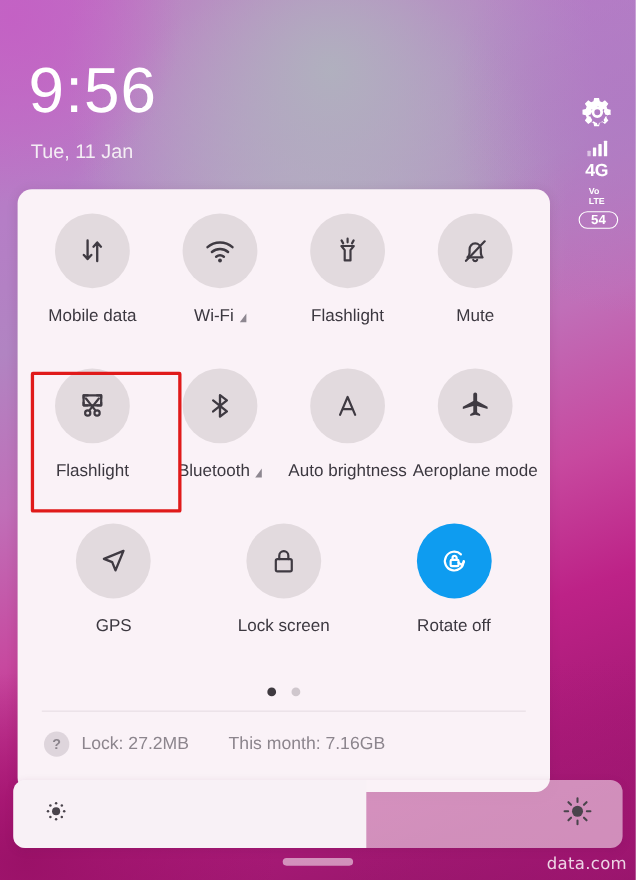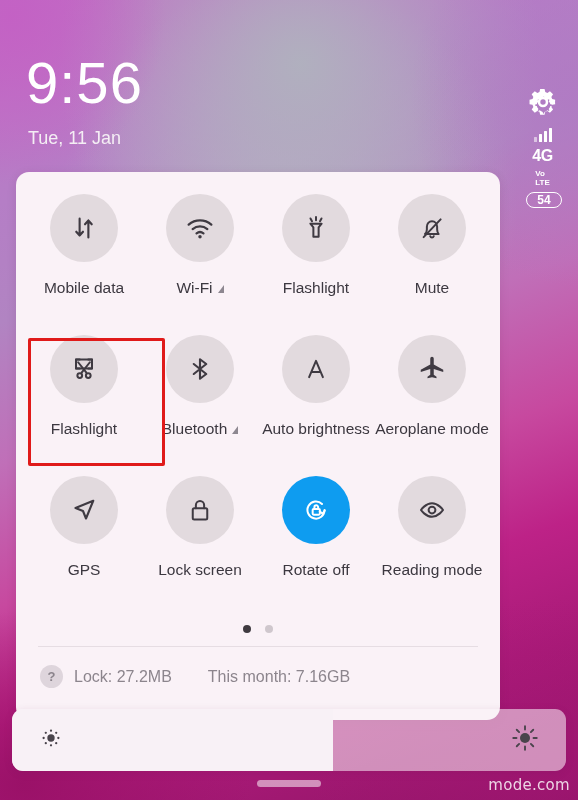"Reading mode" div.tile { html: <div> <div> <svg> <g> <path></path> <circle></circle> </g> </svg> </div> <div> <span>Reading mode</span> </div> </div> -> none }
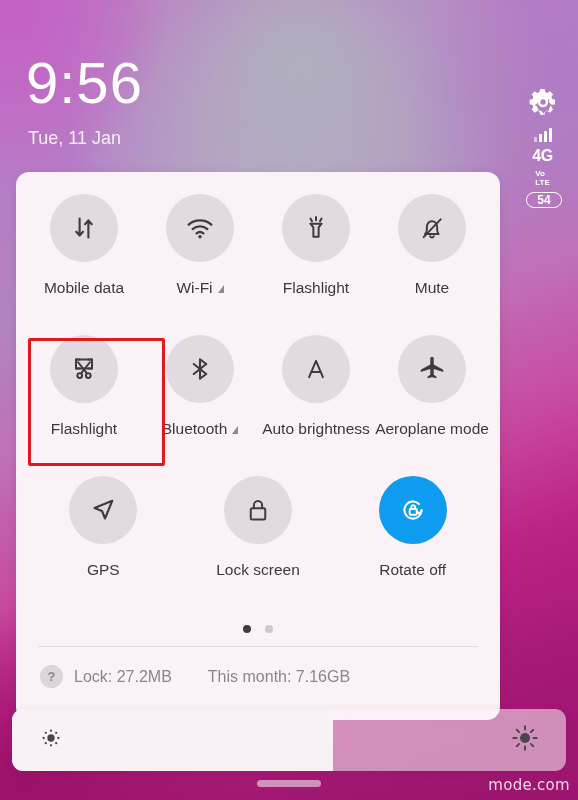"mode.com" div { text: mode.com -> data.com }
